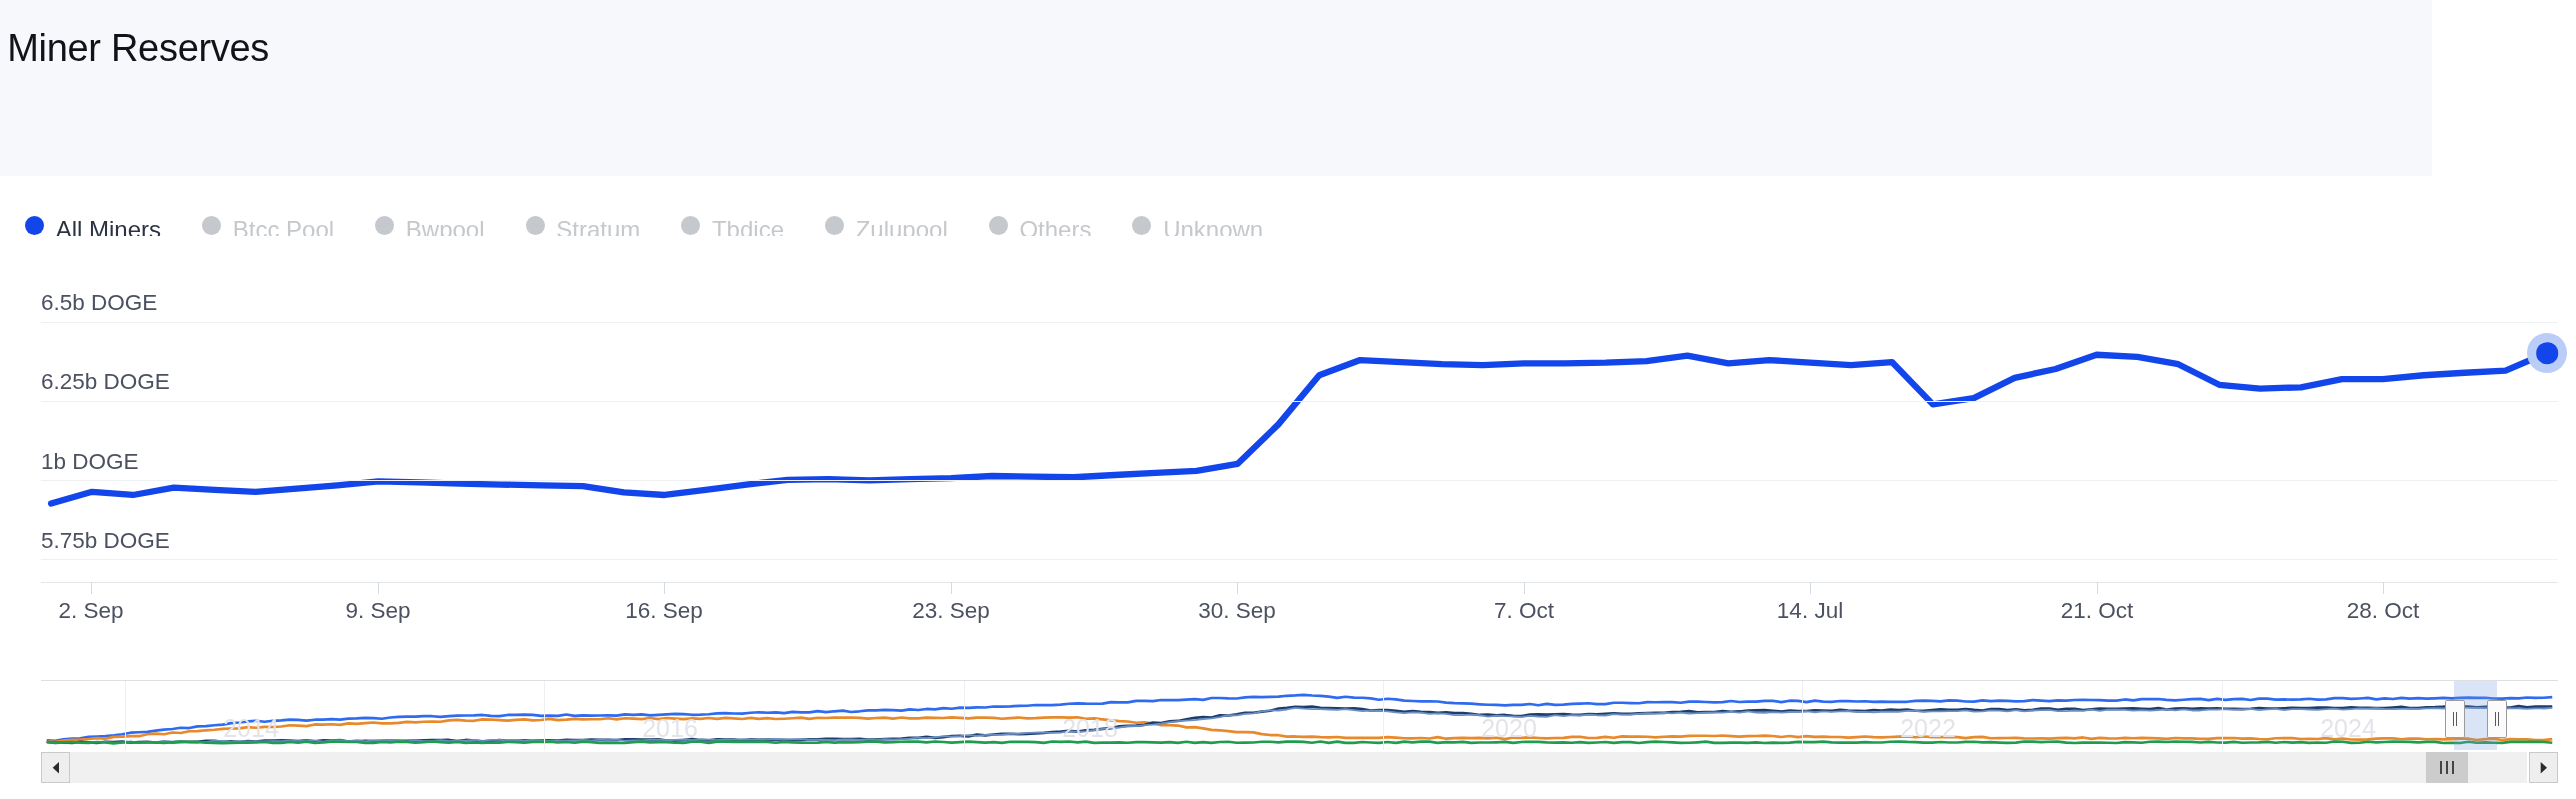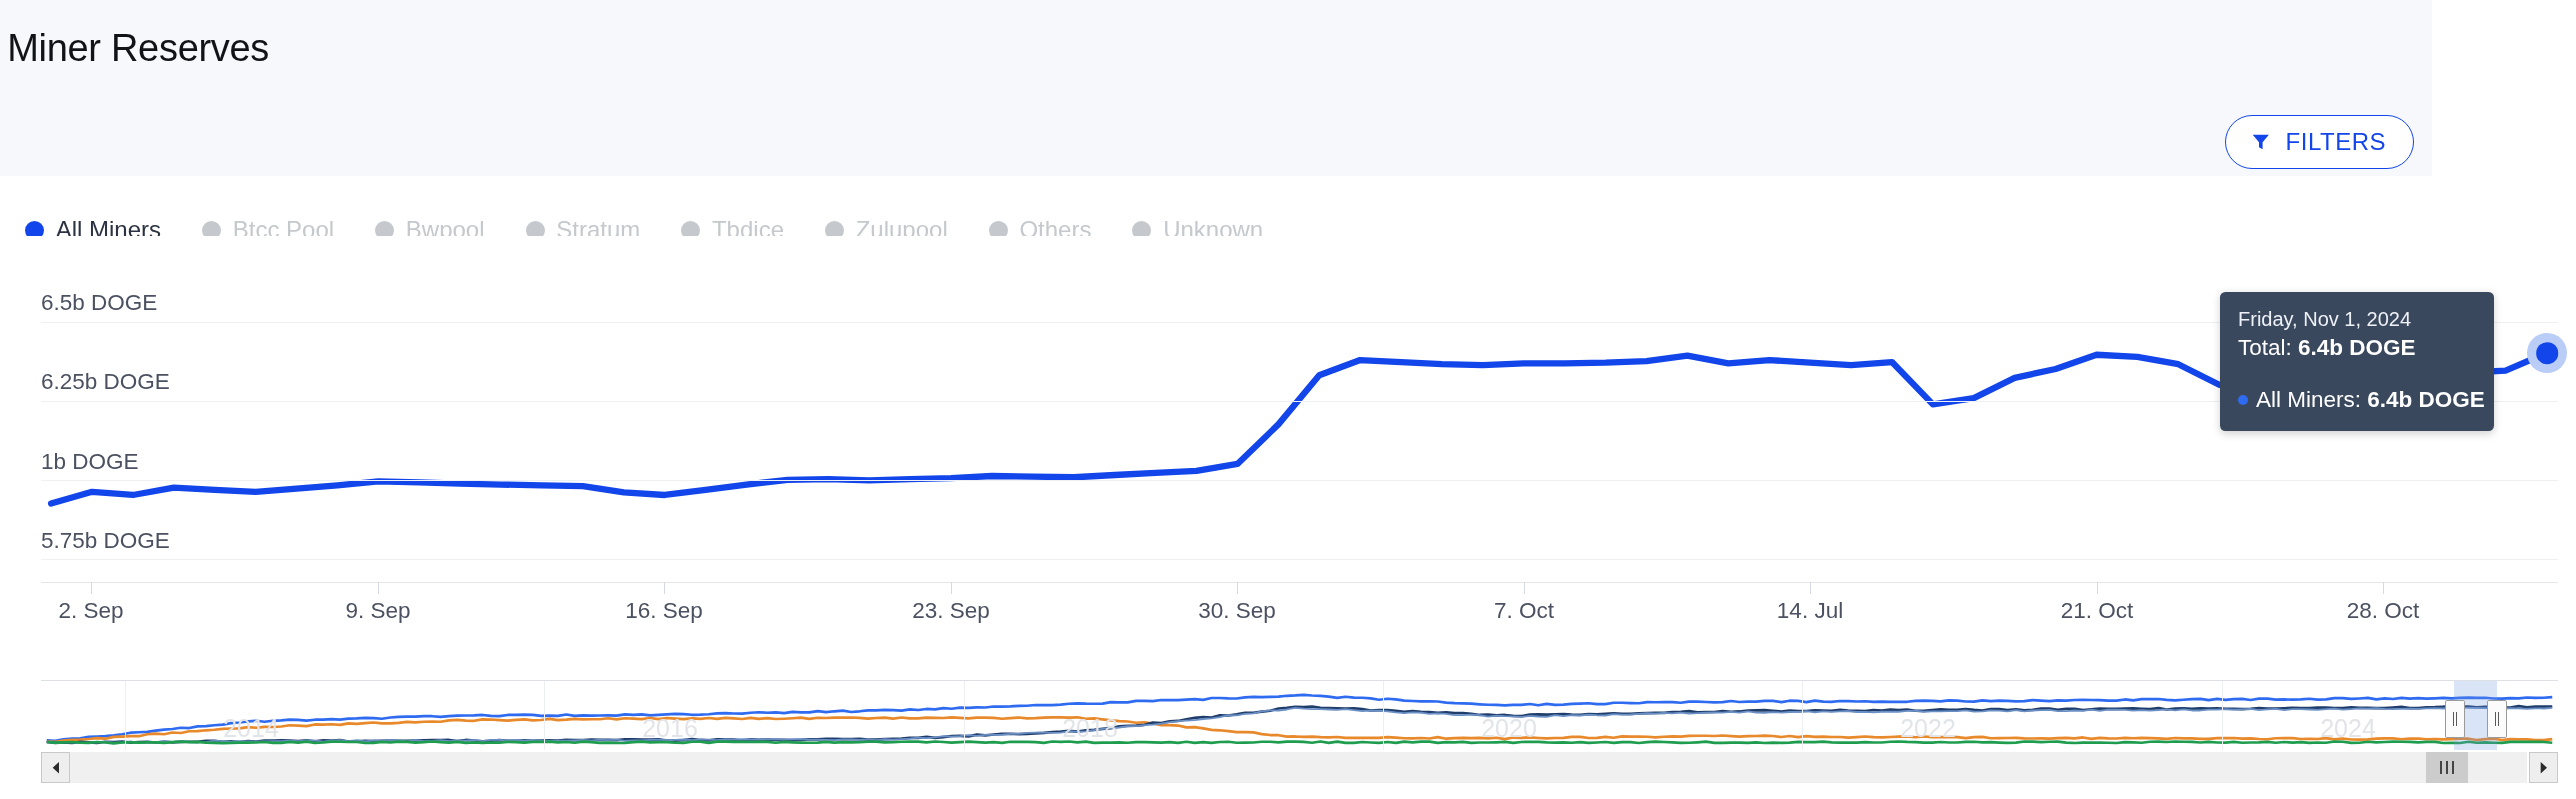"FILTERS" div.filters-btn { html: <div> <svg> <path></path> </svg> <span>FILTERS</span> </div> -> none }
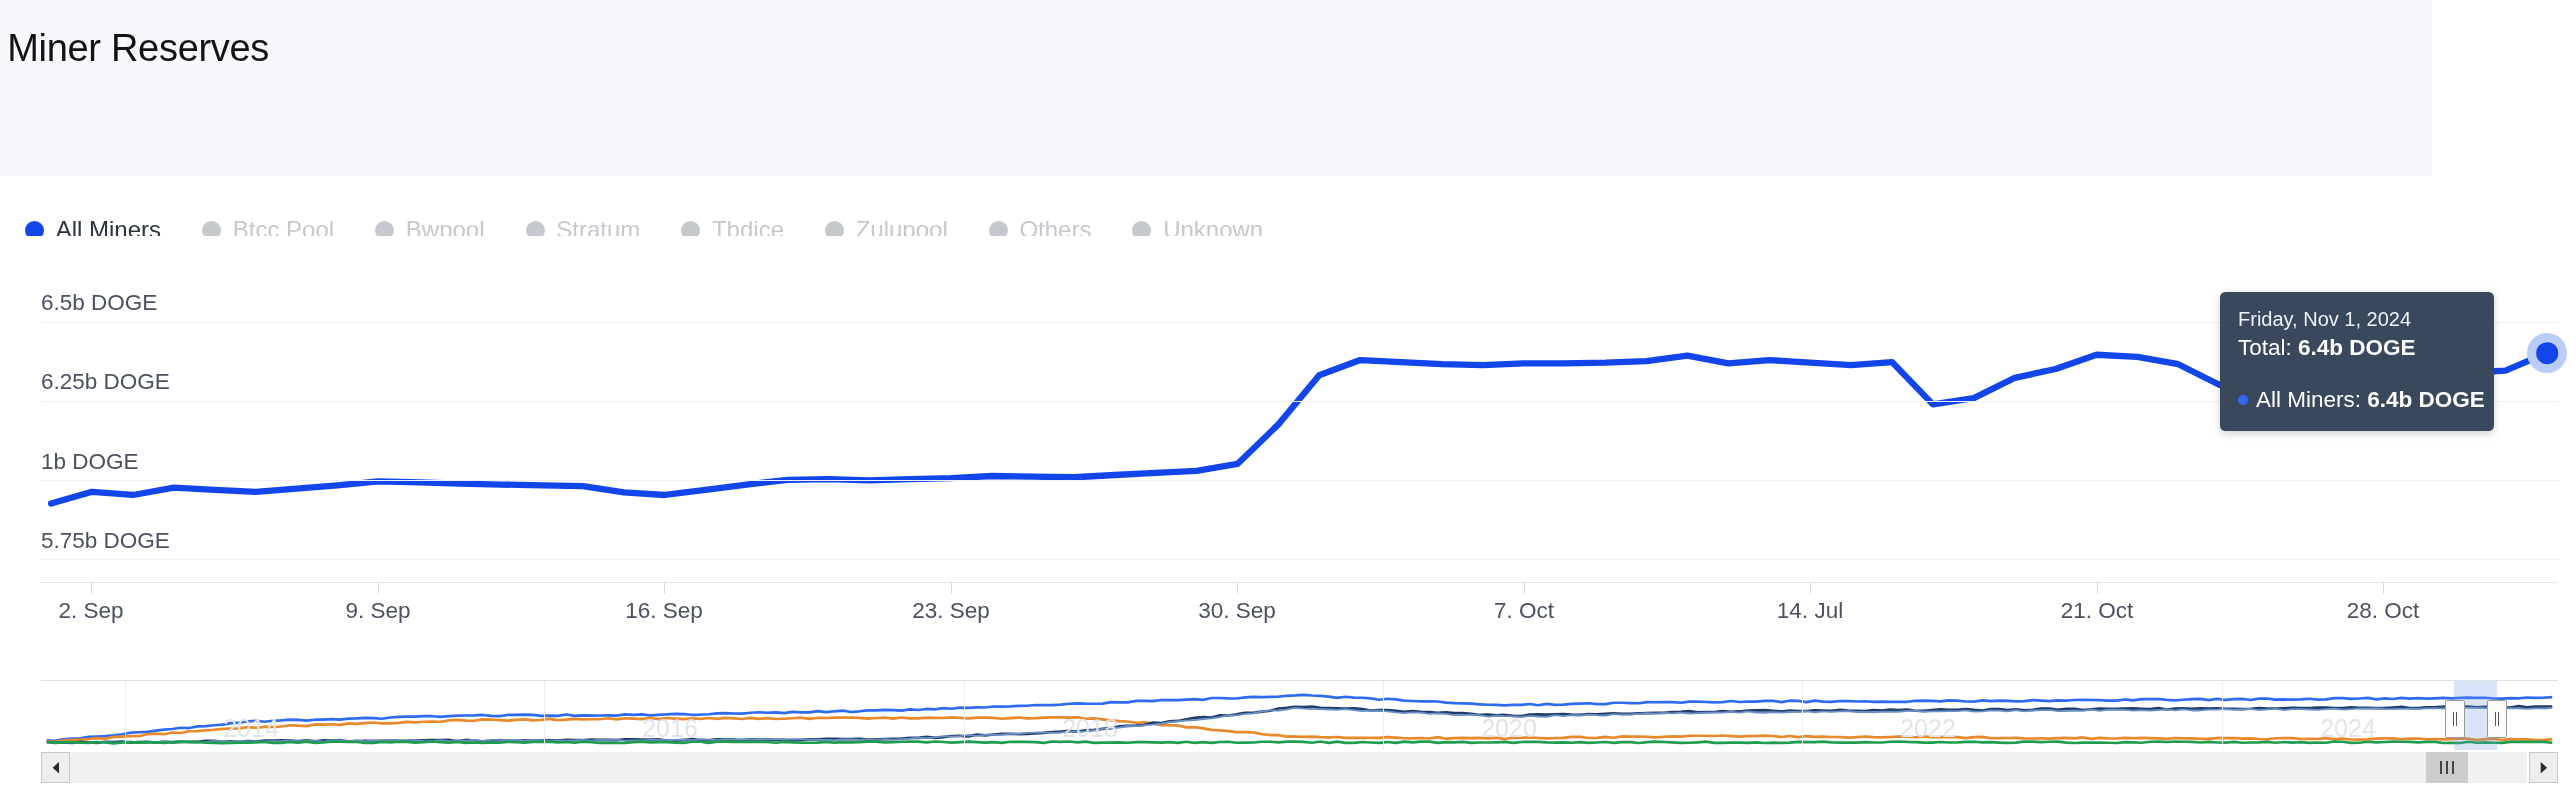"All Miners" .legend-item { align-items: center -> none }
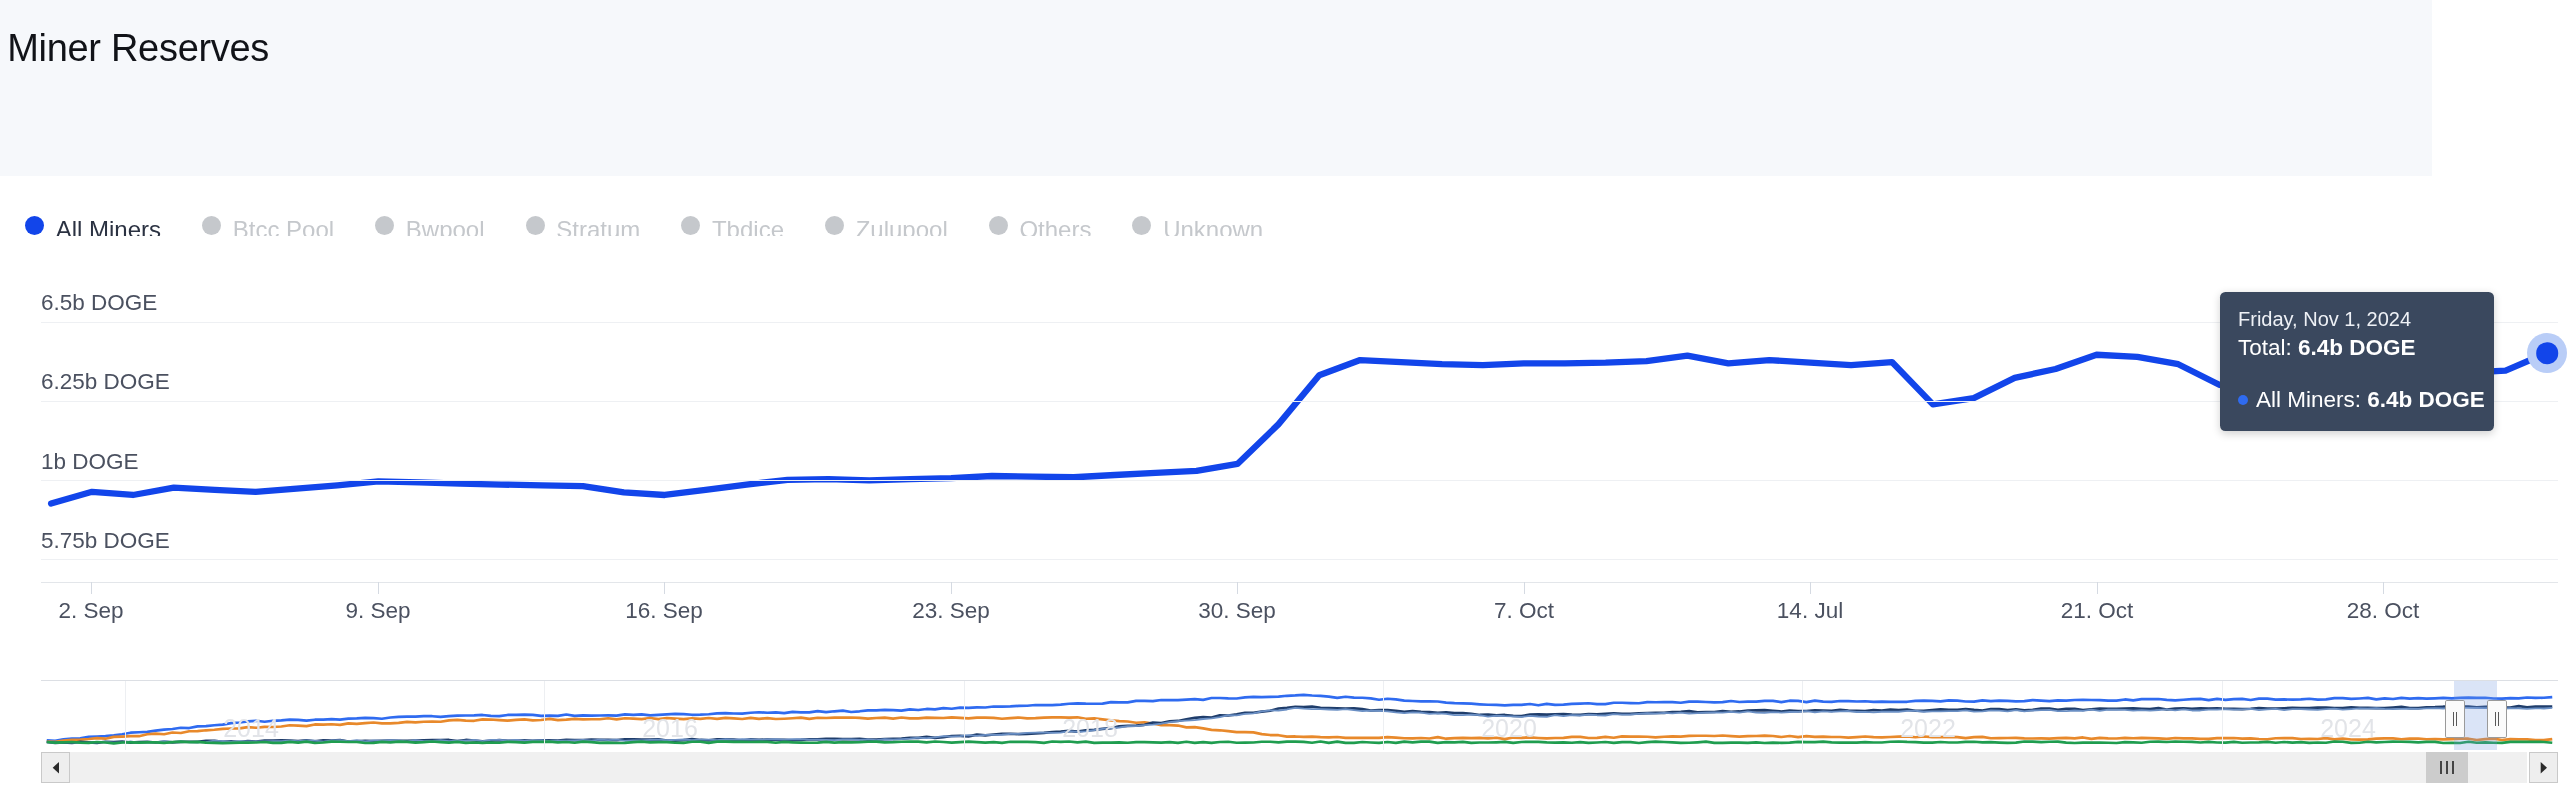"Friday, Nov 1, 2024" div.tooltip { html: <div> <div>Friday, Nov 1, 2024</div> <div> <span>Total: </span><b>6.4b DOGE</b> </div> <div> <span></span> <span><span>All Miners: </span><b>6.4b DOGE</b></span> </div> </div> -> none }
